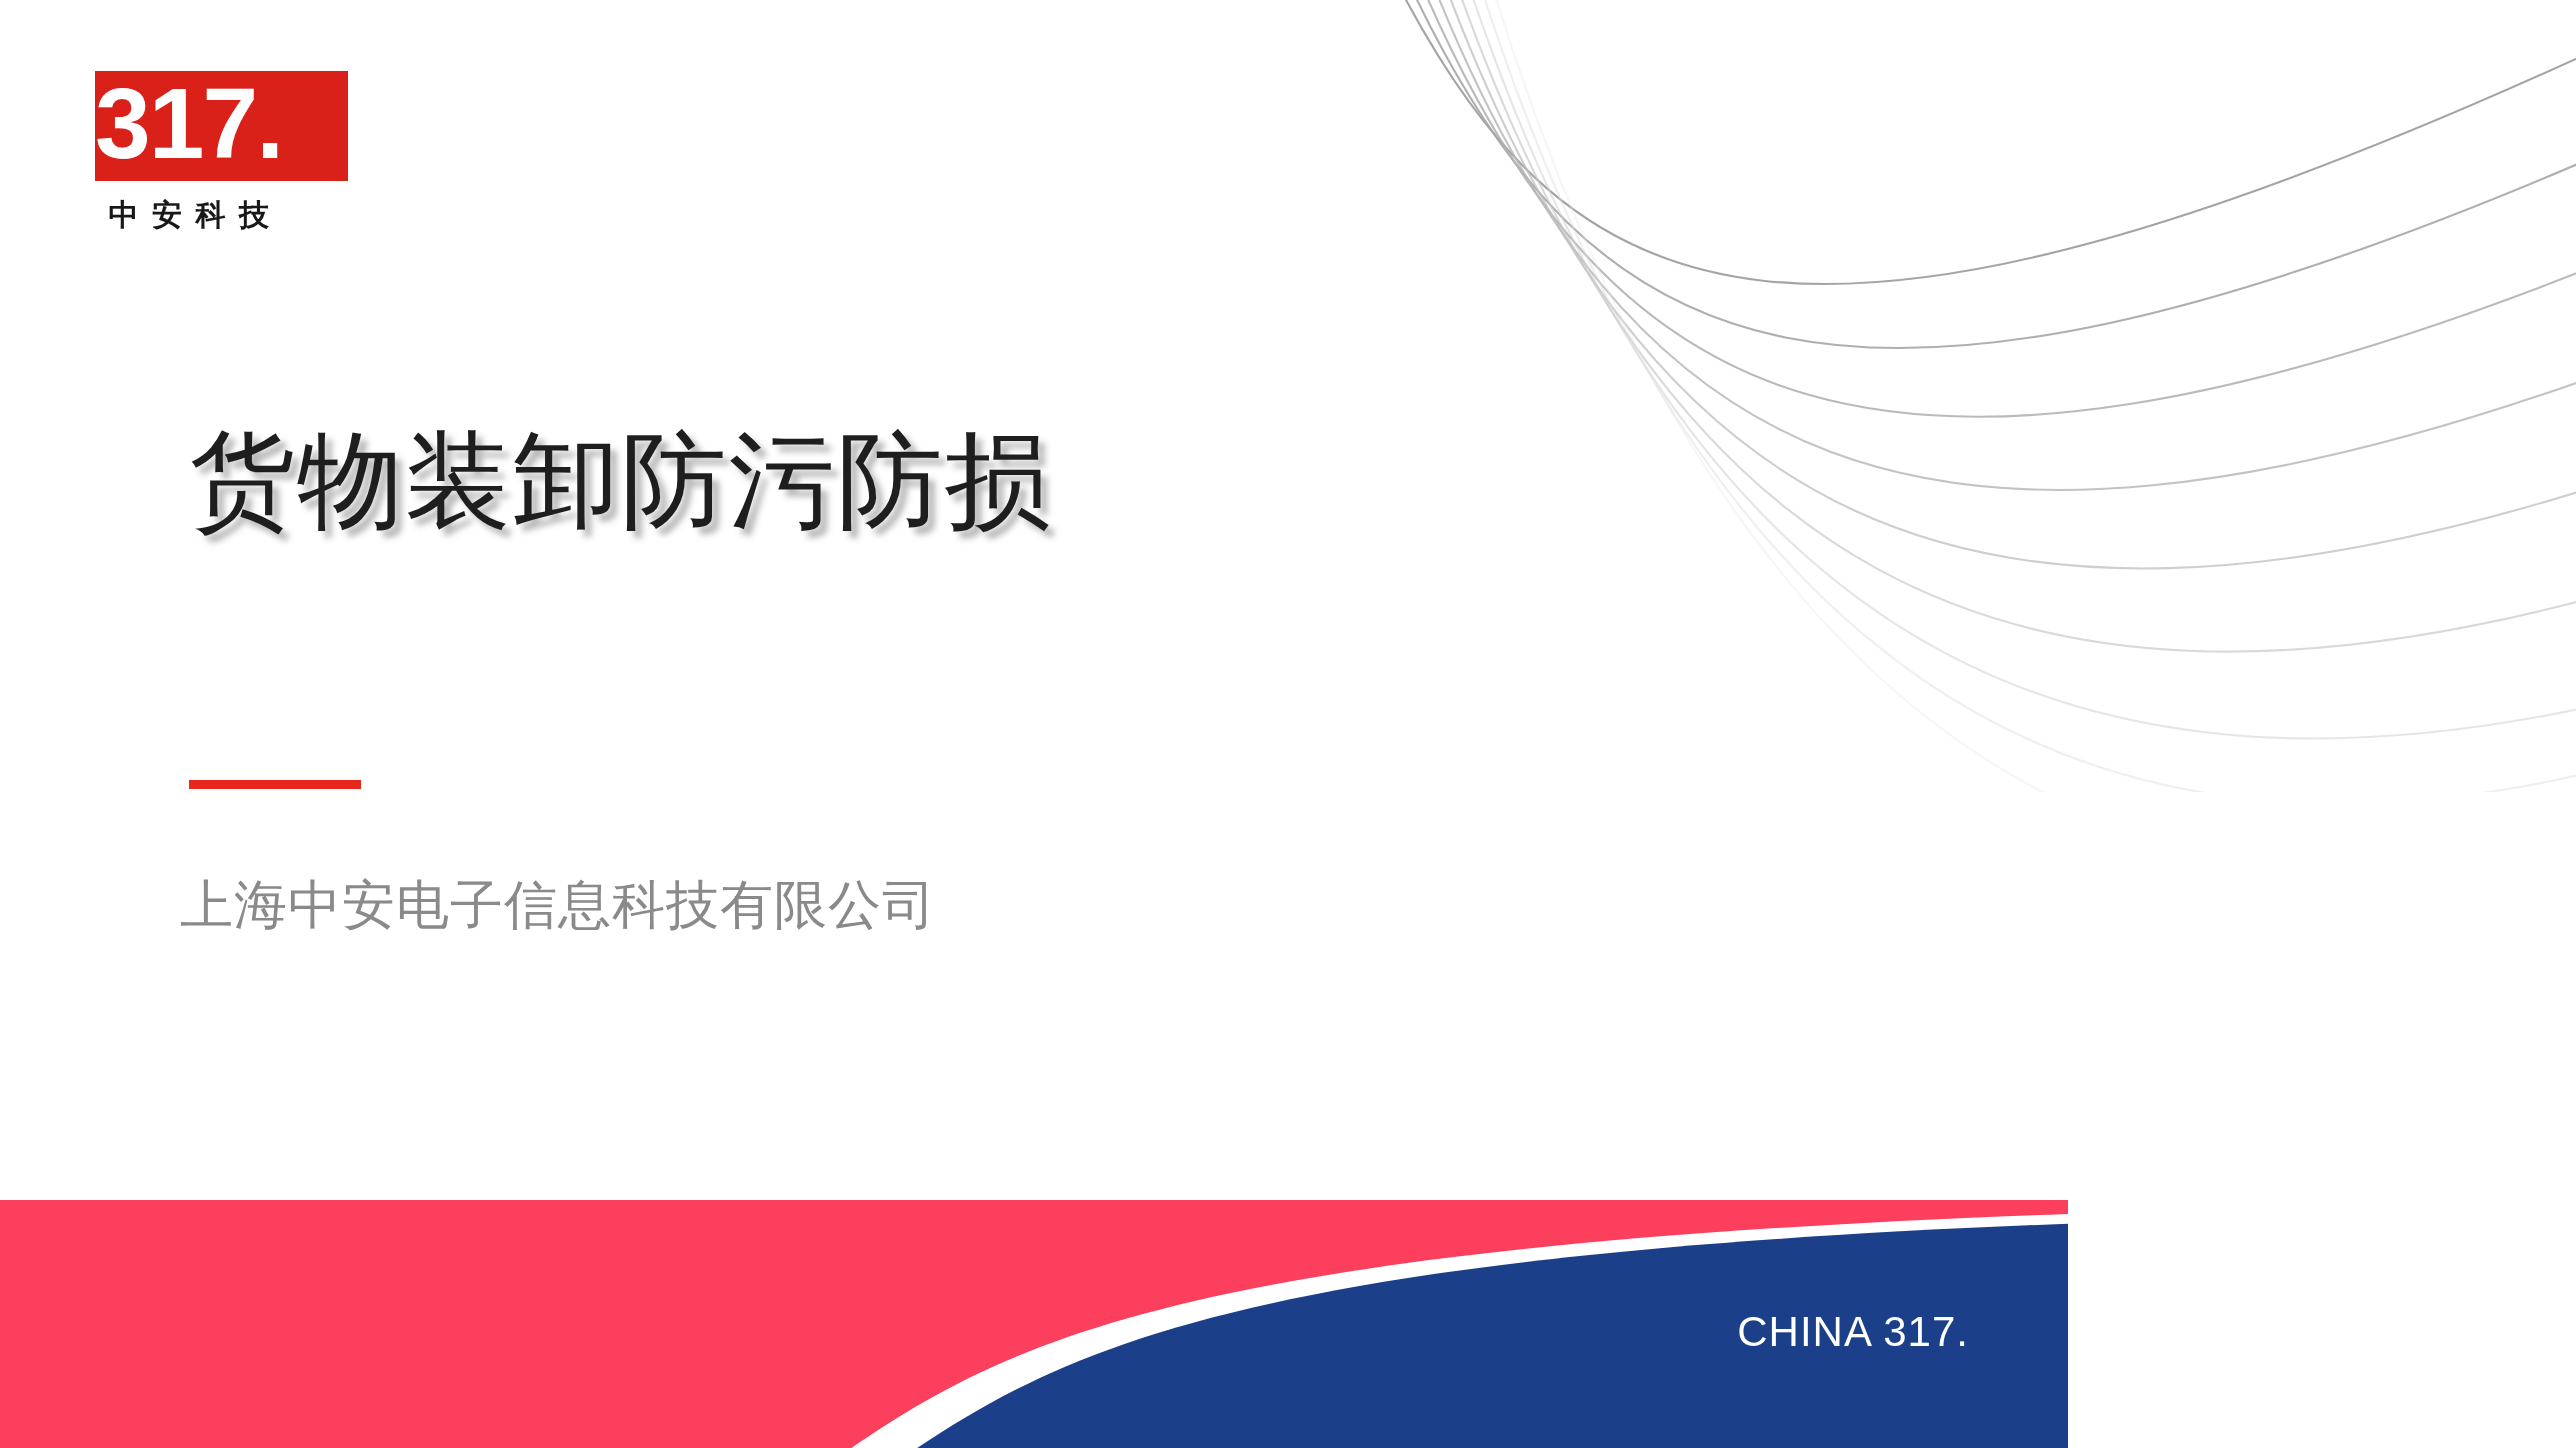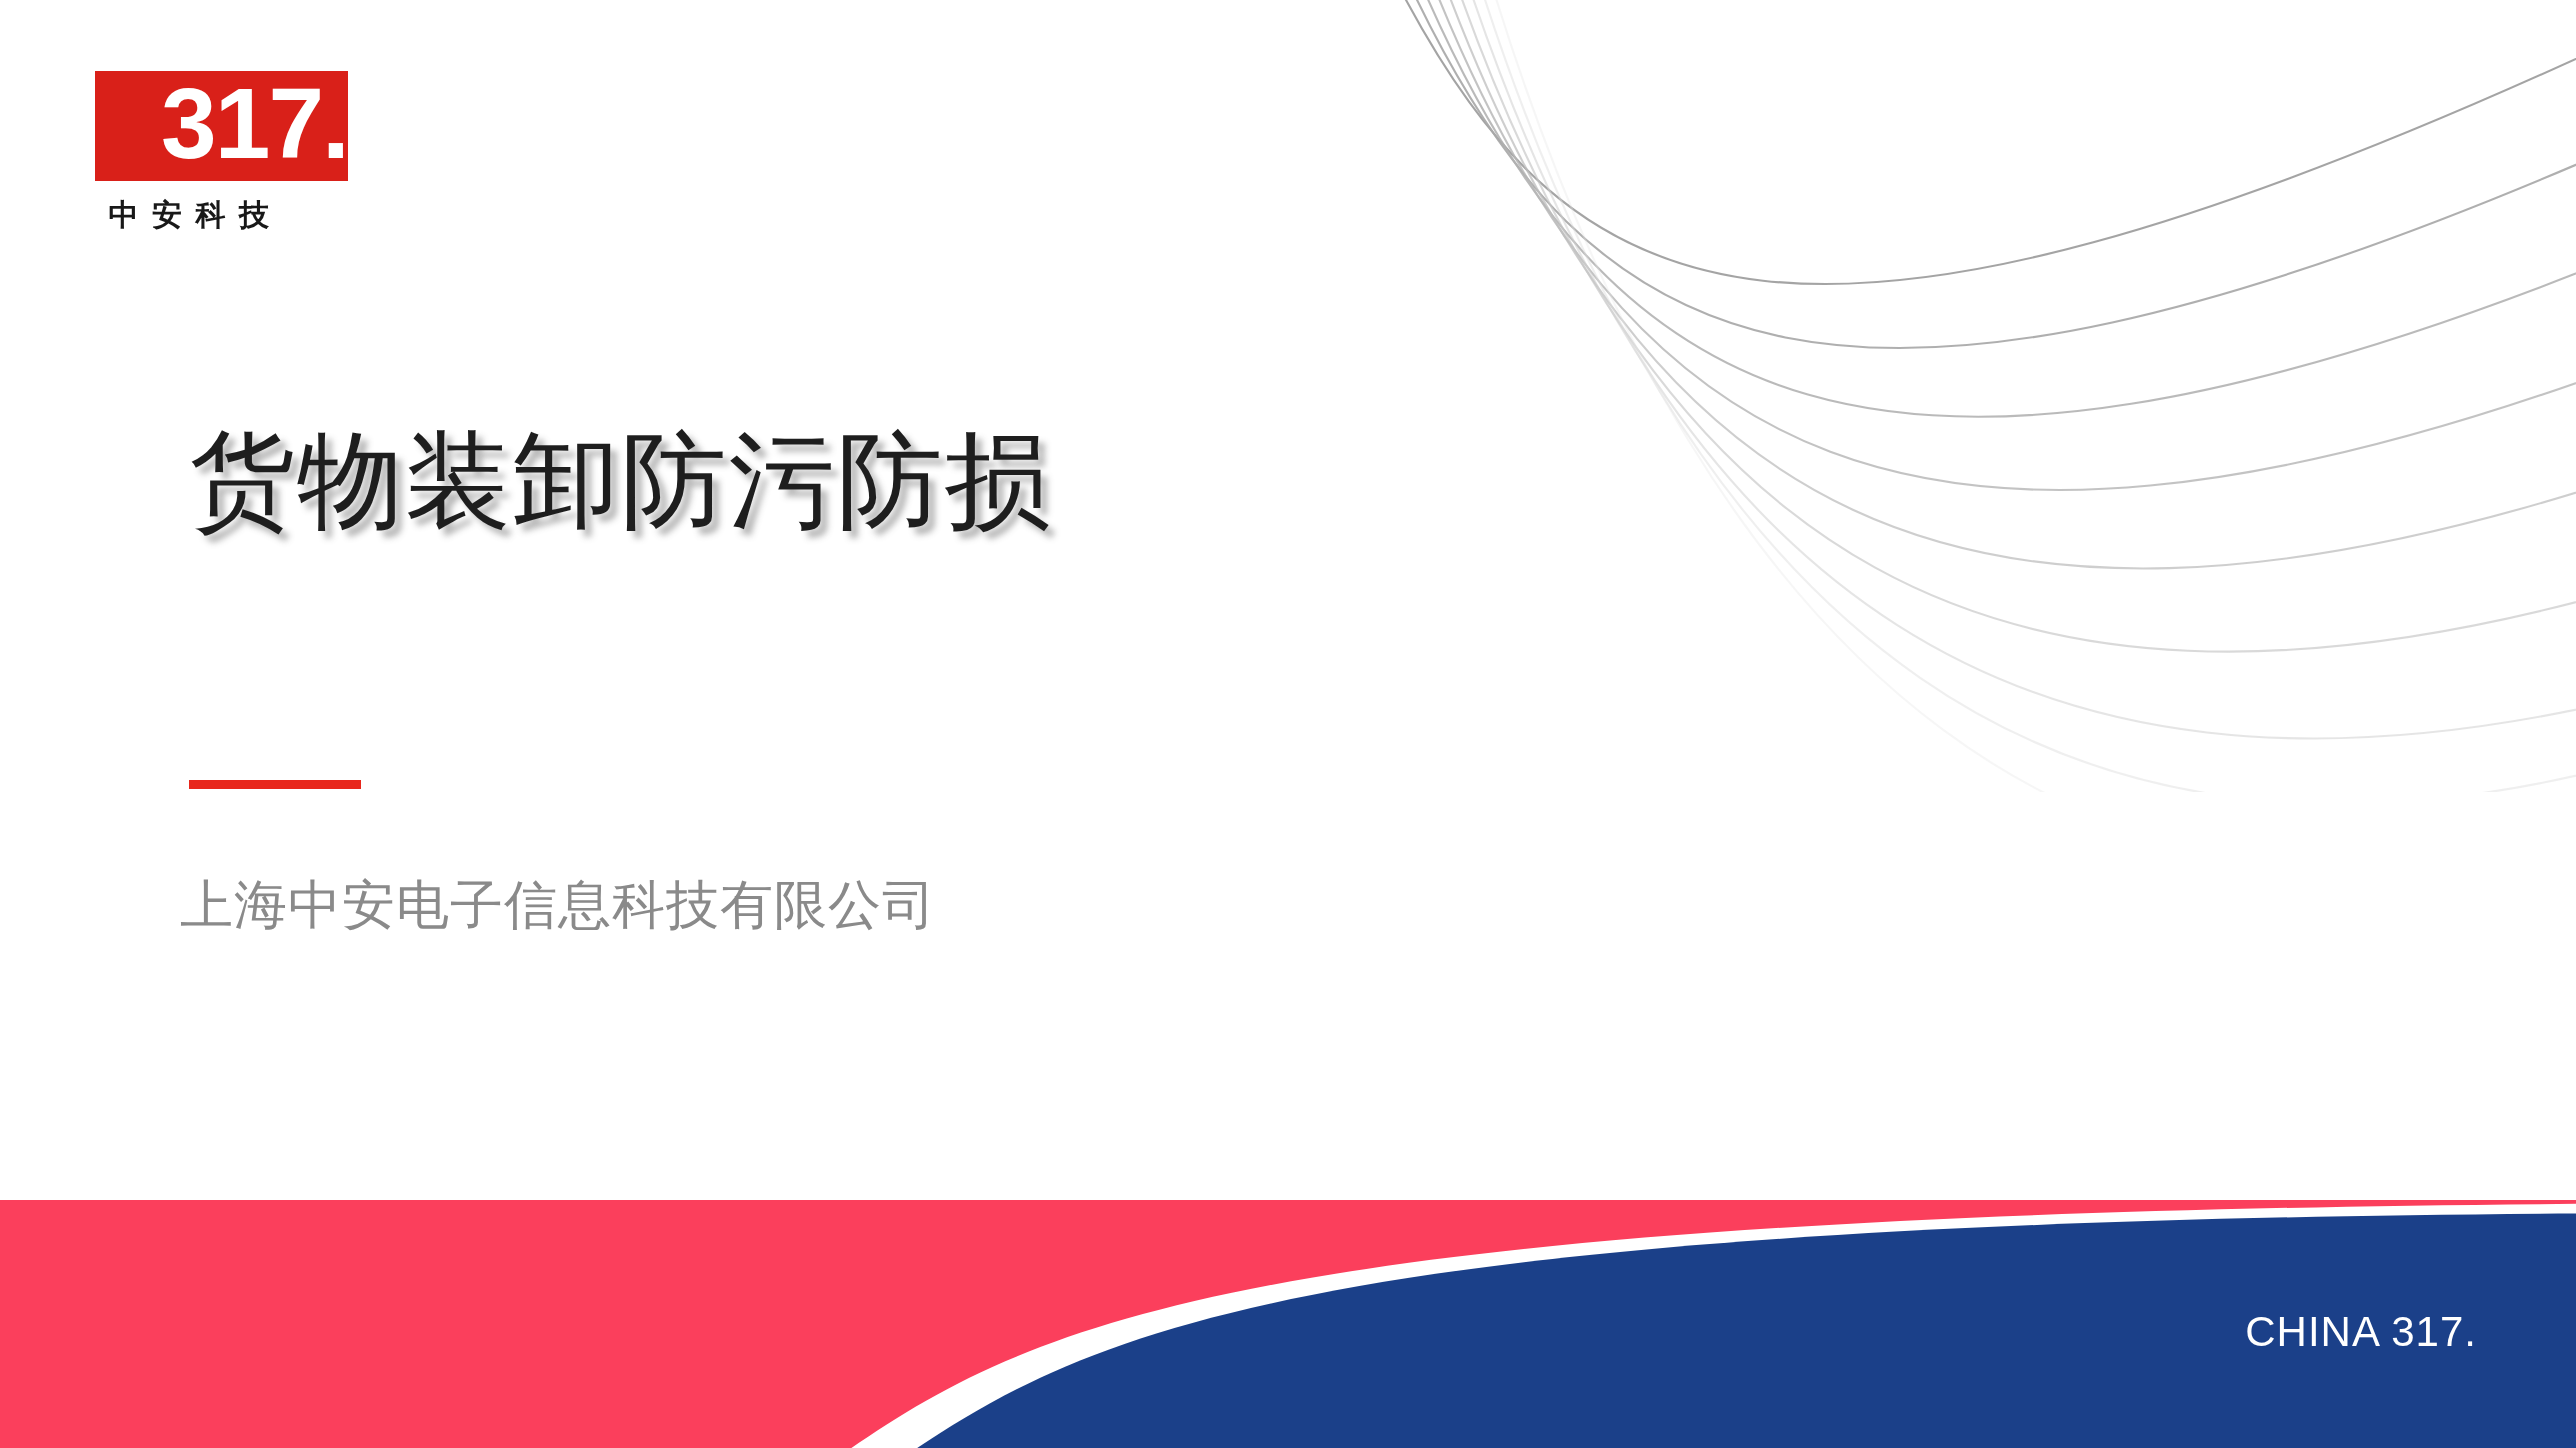"317." #logo-box { justify-content: flex-end -> flex-start }
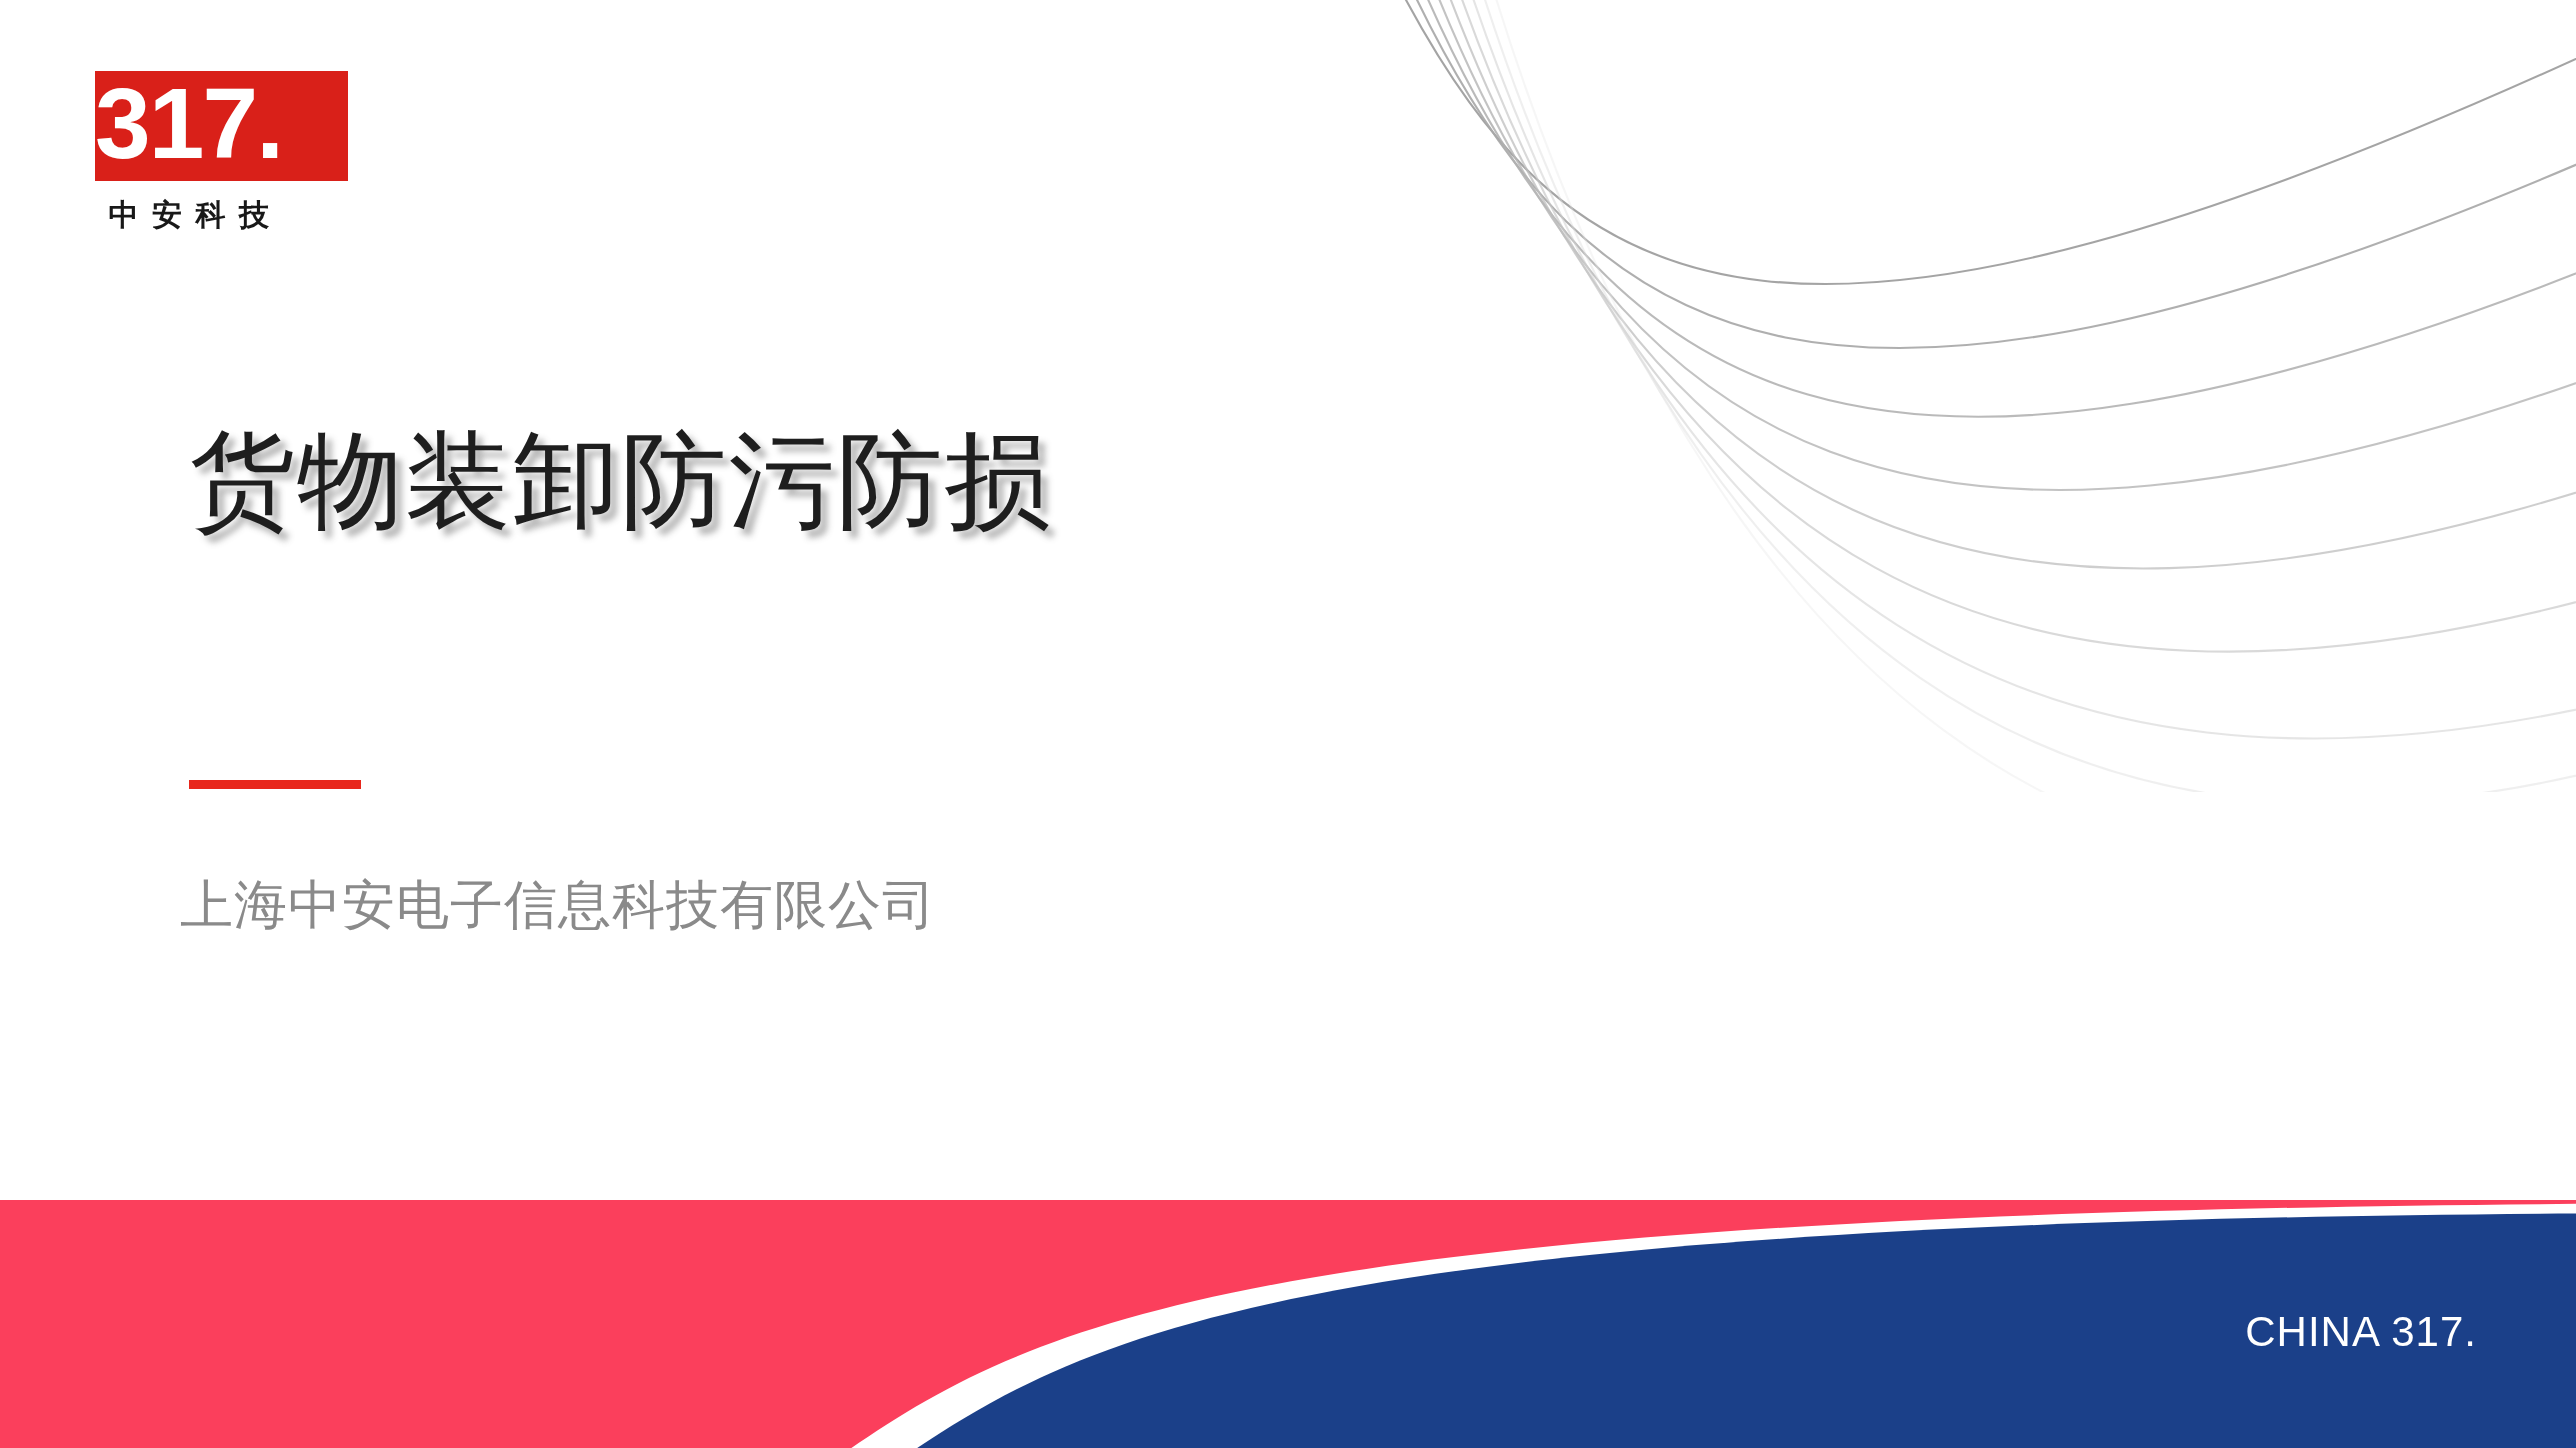"CHINA 317." #footer { width: 2576px -> 2068px }
